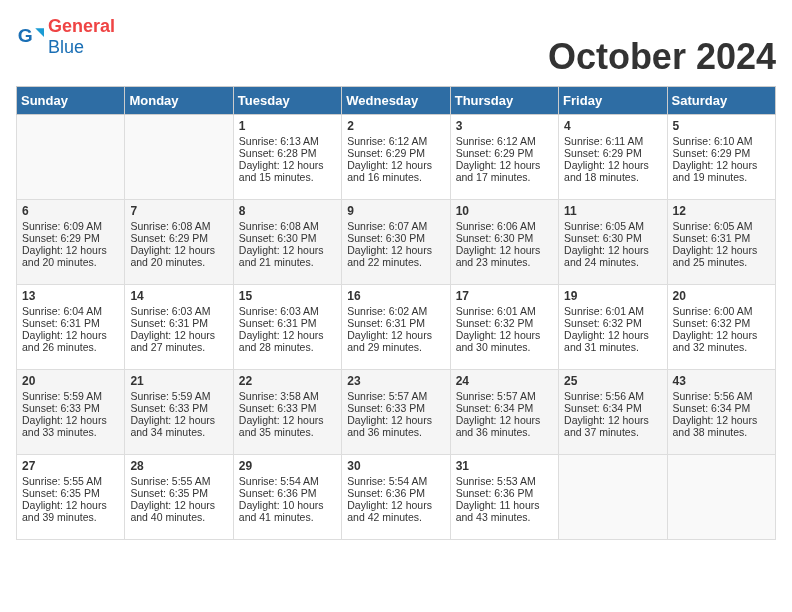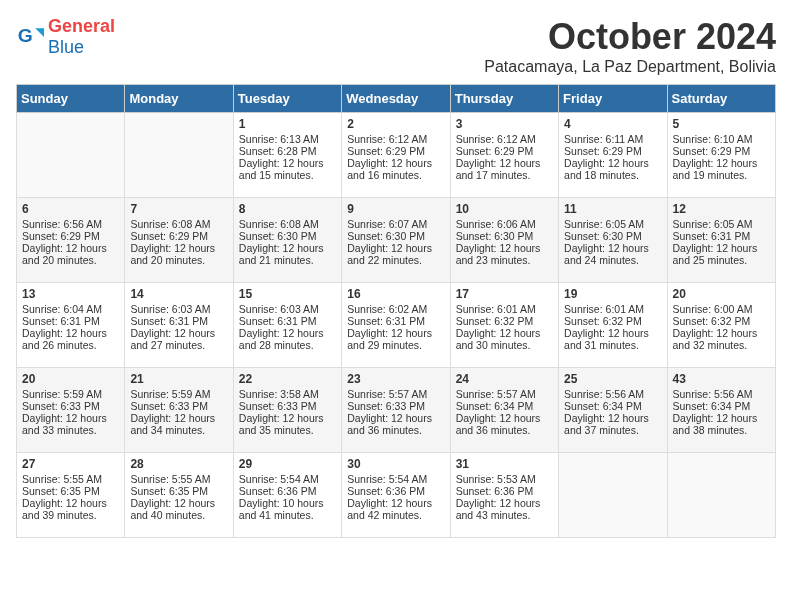"October 2024" .month-title { margin-top: none -> 20px }
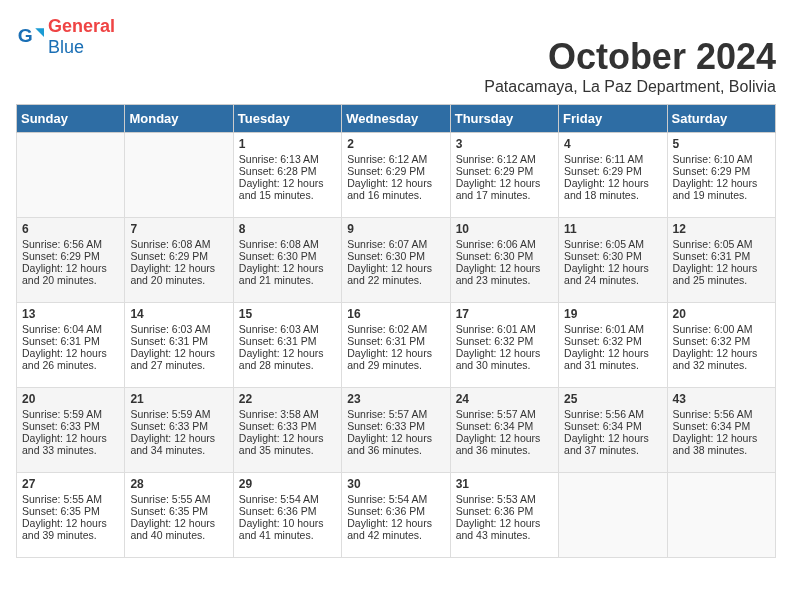"Patacamaya, La Paz Department, Bolivia" div.location-title { html: <div>Patacamaya, La Paz Department, Bolivia</div> -> none }
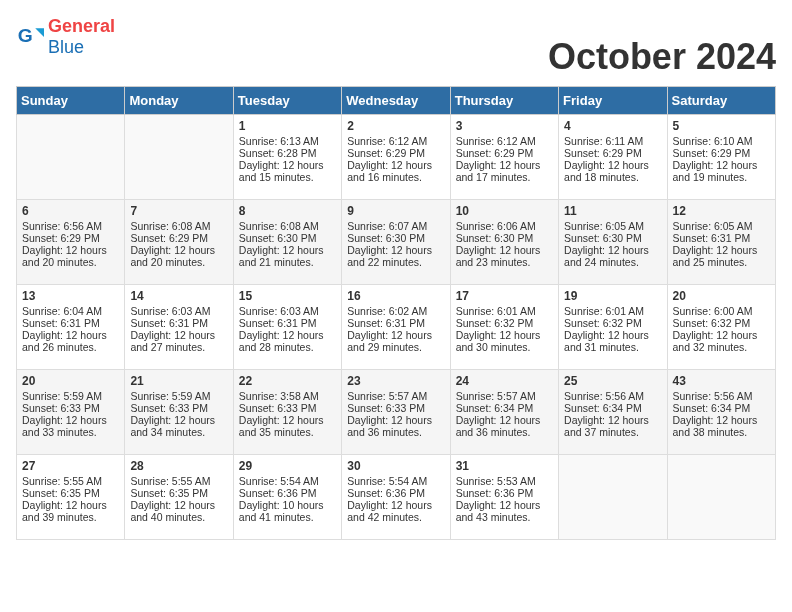"Sunrise: 6:56 AM" div { text: 6:56 -> 6:09 }
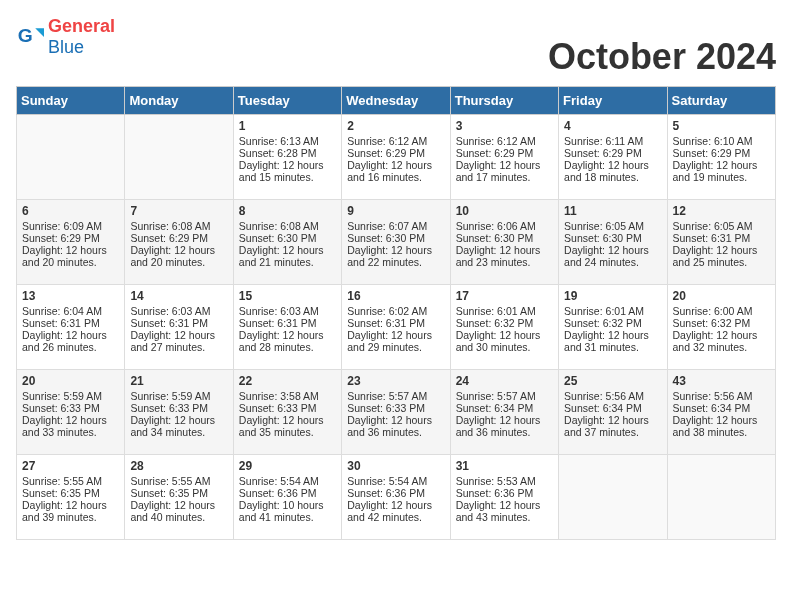"Daylight: 12 hours and 43" div { text: 12 -> 11 }
